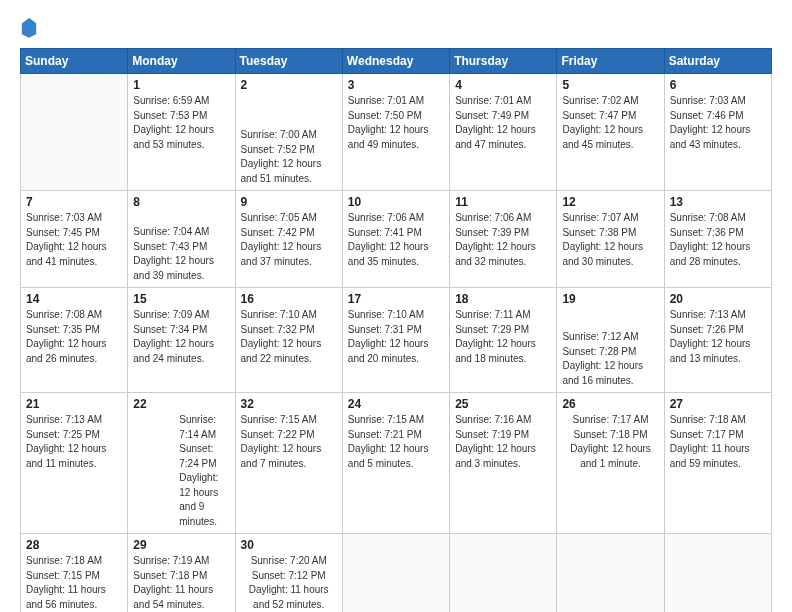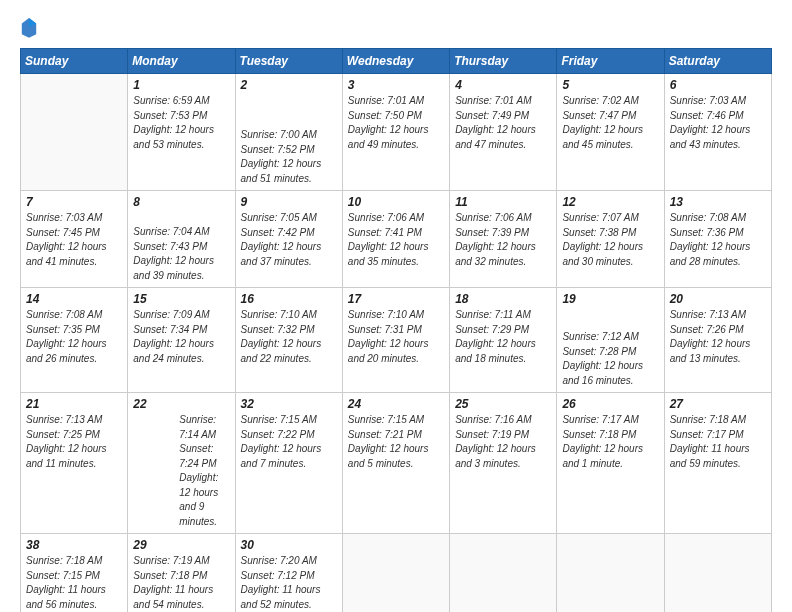"Sunday" .page { font-style: italic -> none }
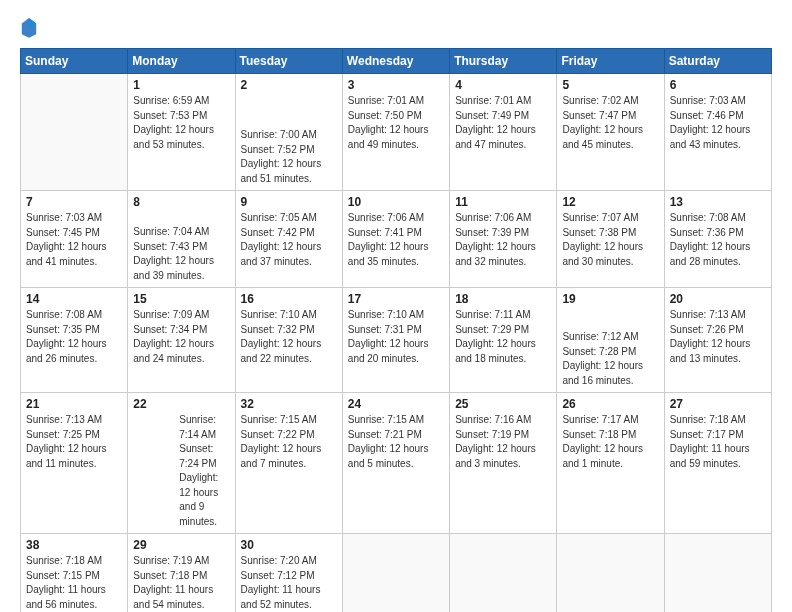"Sunrise: 7:17 AM" div.day-info { text-align: none -> center }
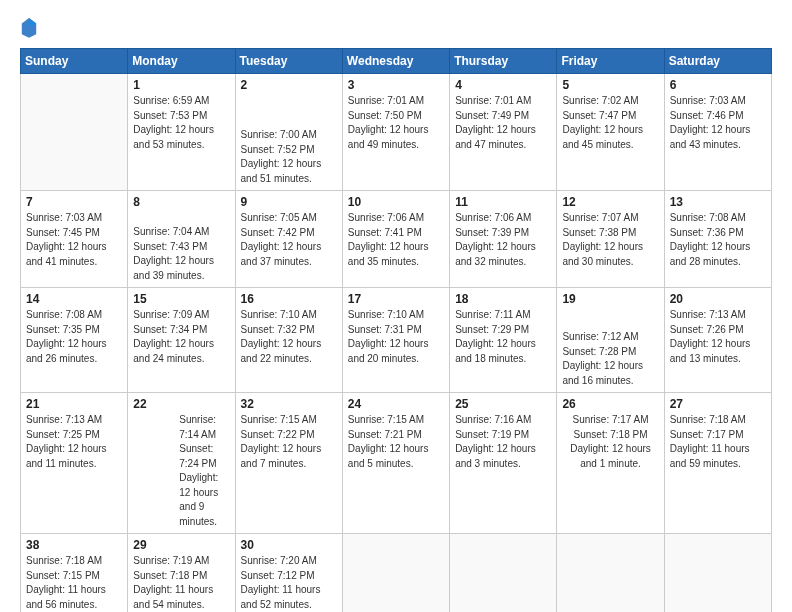"38" span.day-number { text: 38 -> 28 }
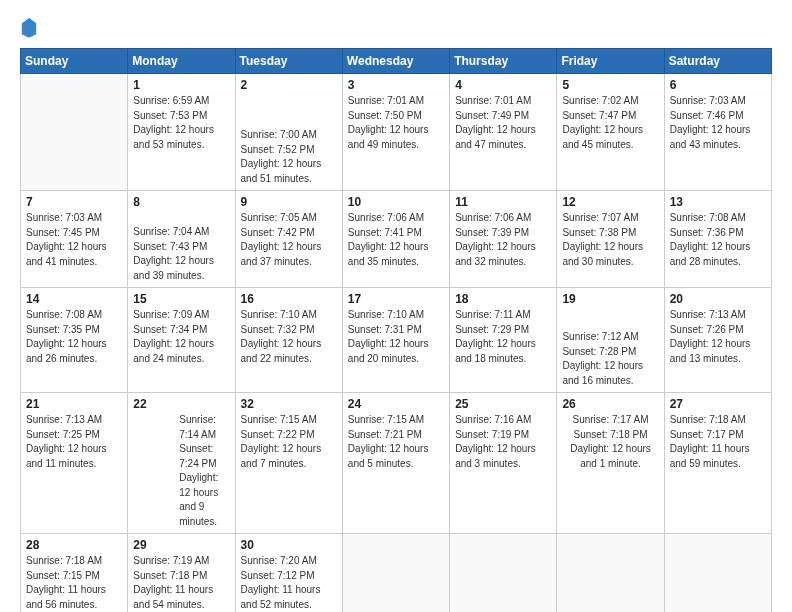"Sunrise: 7:20 AM" div.day-info { text-align: none -> center }
